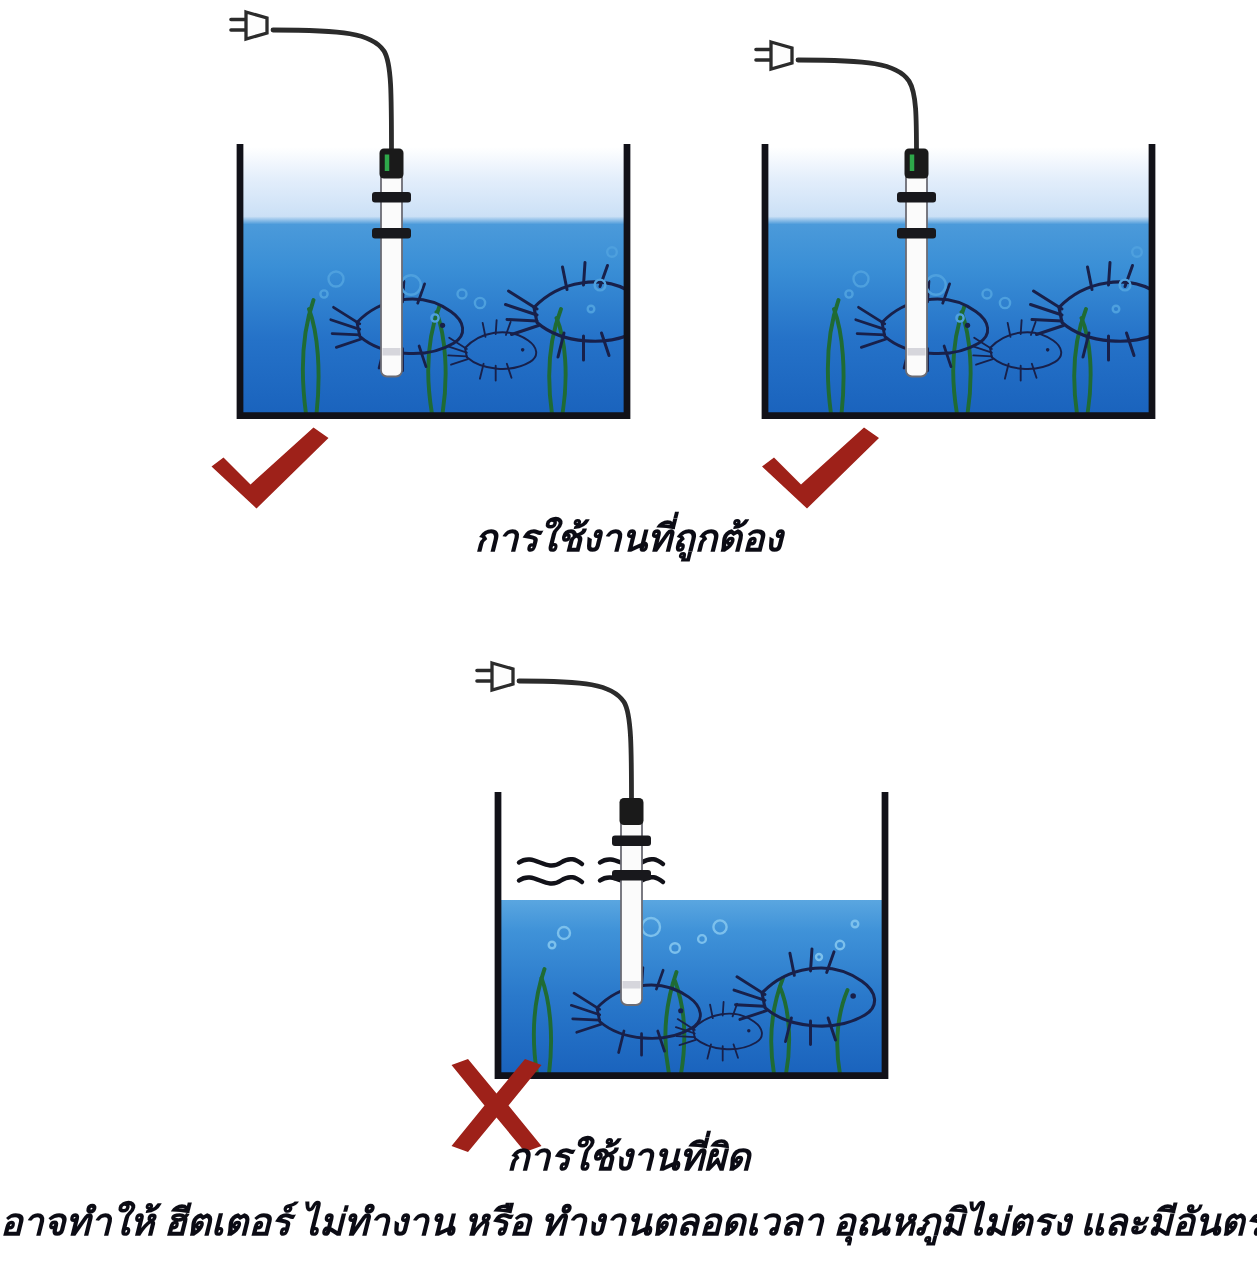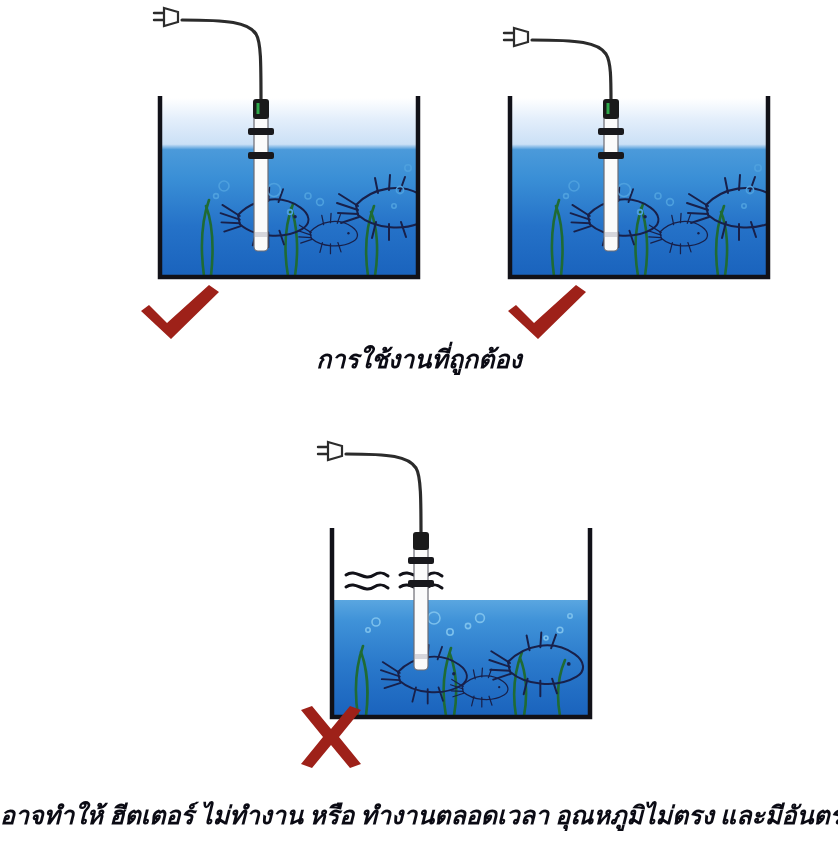"การใช้งานที่ผิด" div.caption { html: none -> <div>การใช้งานที่ผิด</div> }
